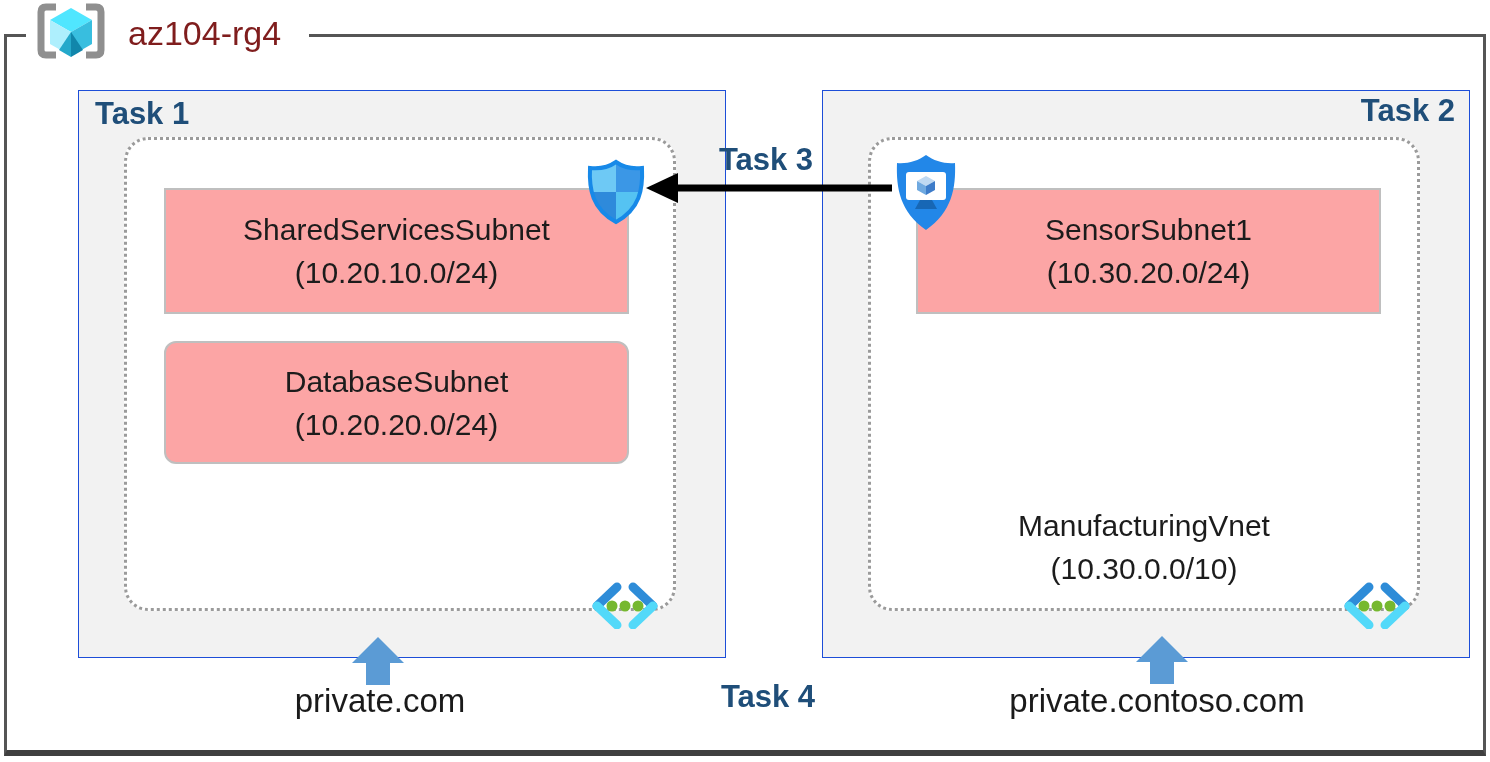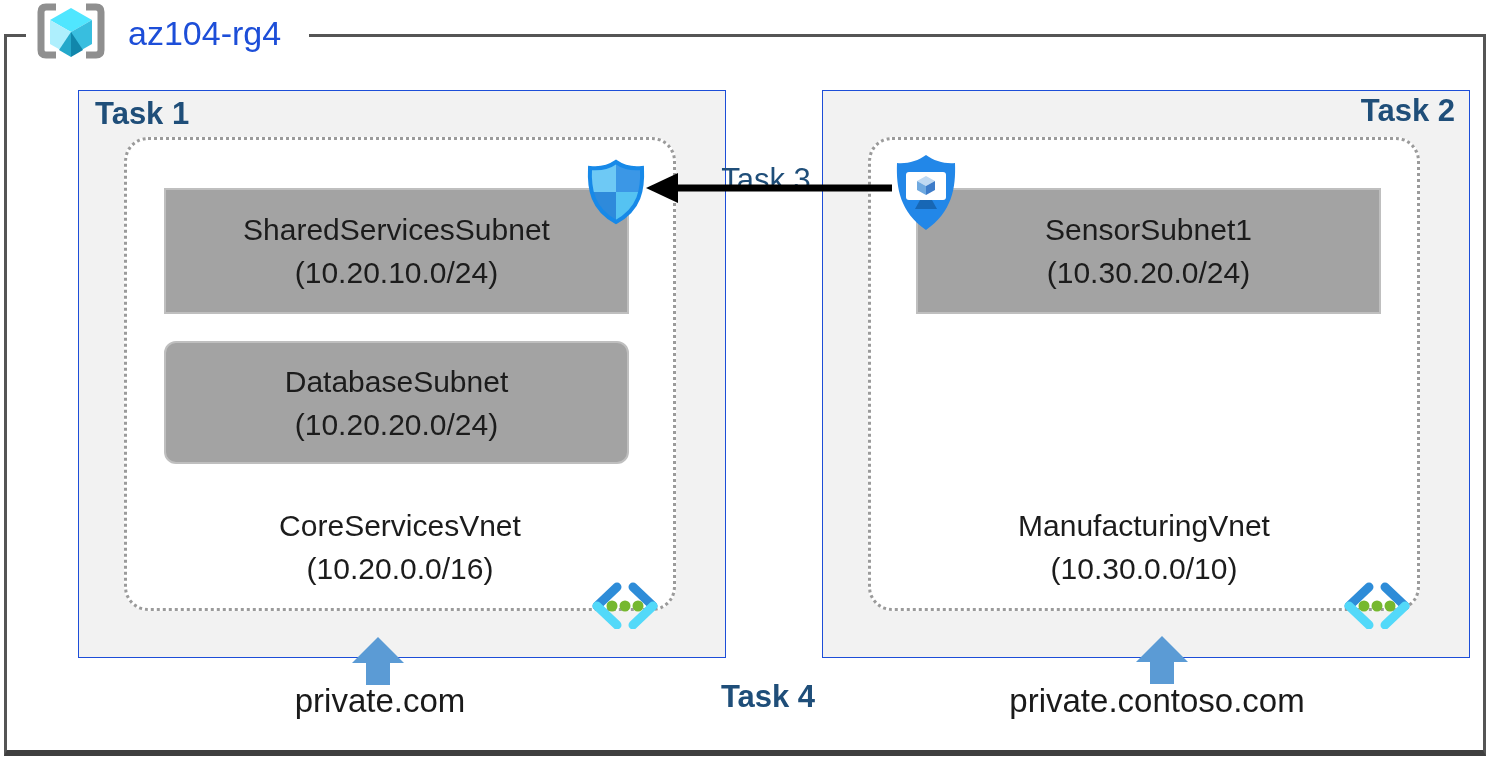"az104-rg4" .rg-name { color: #1d4ed8 -> #7f1d1d }
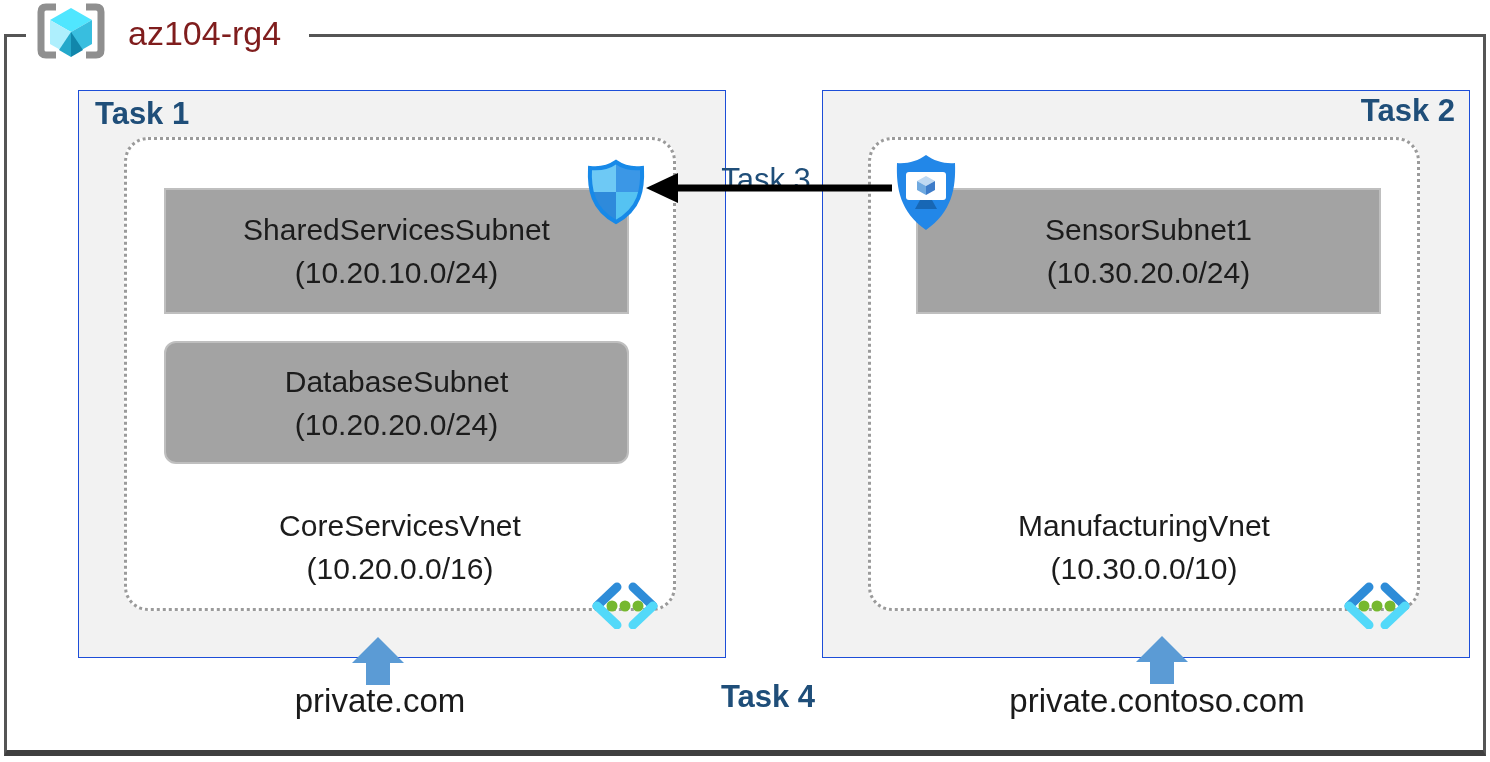"Task 3" .task3 { font-weight: 400 -> 700; margin-top: 20px -> none }
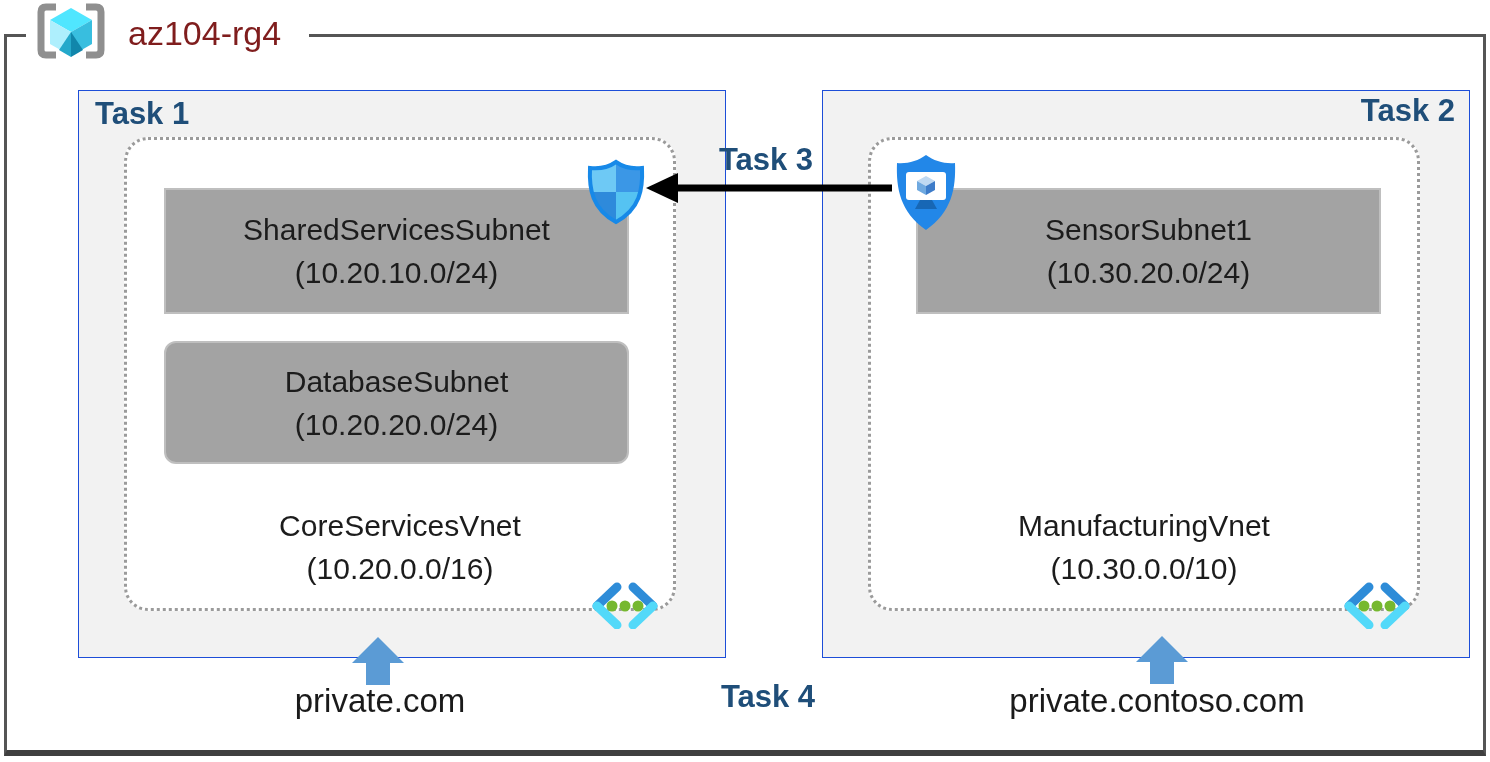"SharedServicesSubnet" .subnet { background: #a3a3a3 -> #fca5a5 }
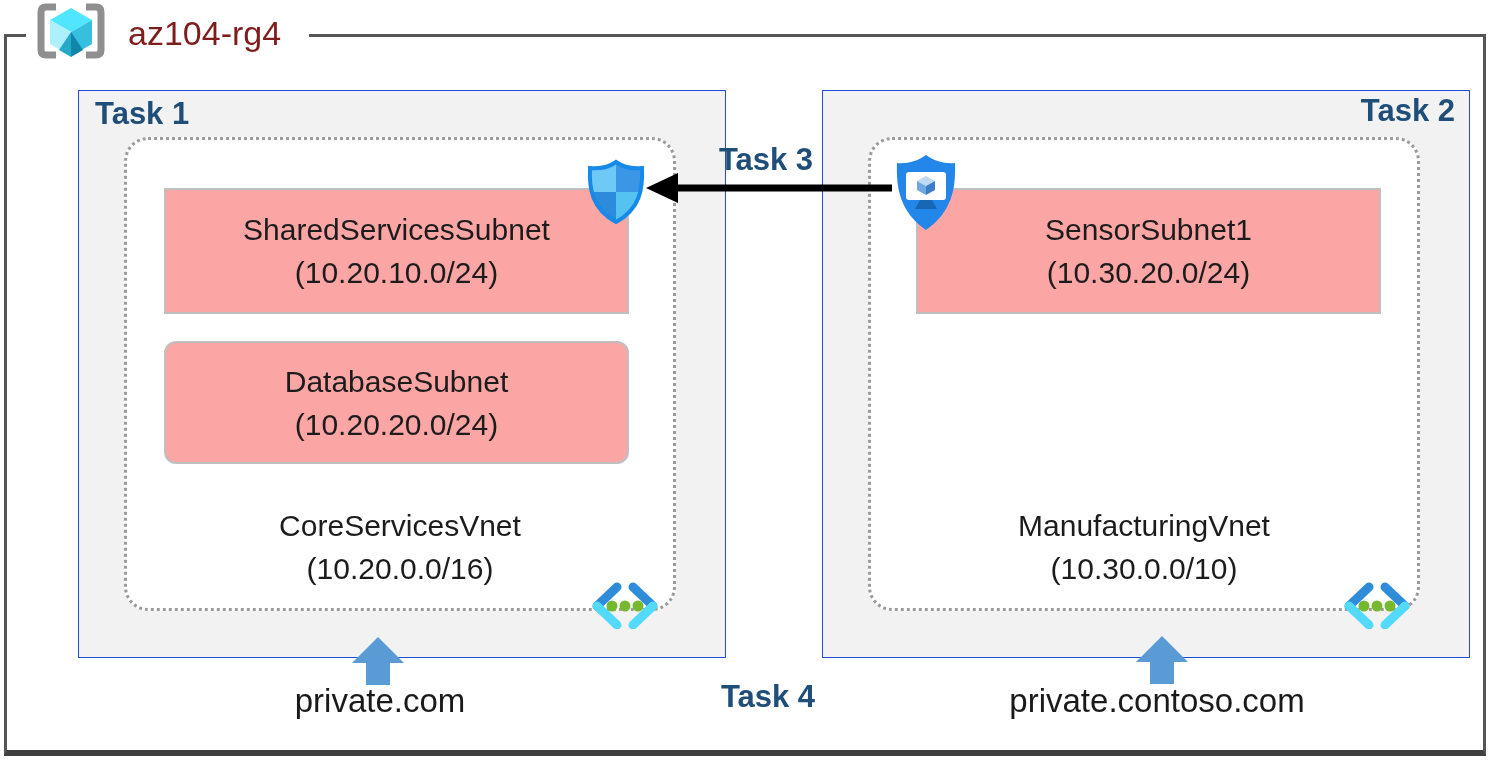"CoreServicesVnet" div.vnet-name { html: <div> <div>CoreServicesVnet</div> <div>(10.20.0.0/16)</div> </div> -> none }
